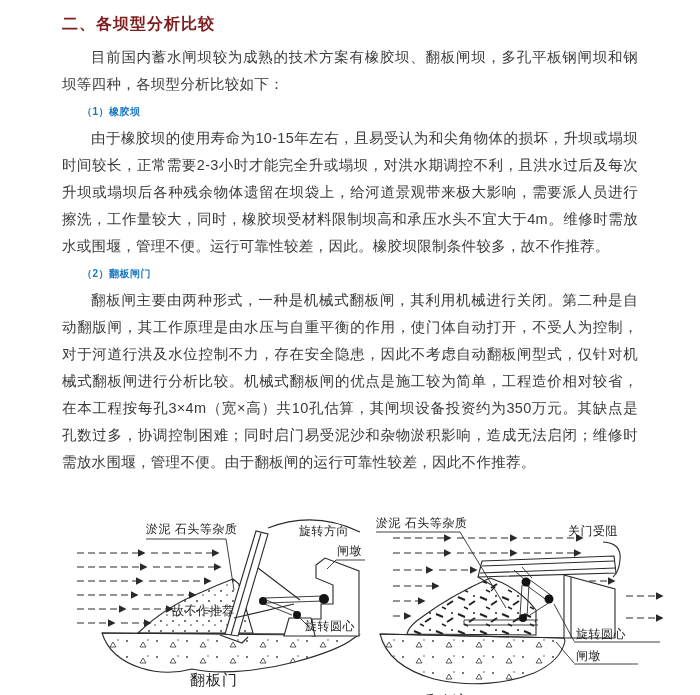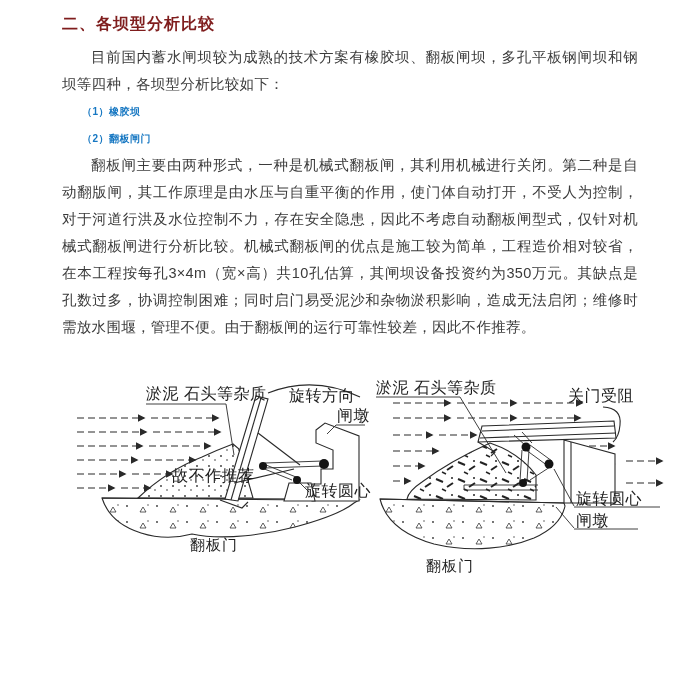"由于橡胶坝的使用寿命为10-15年左右，且易受认为和尖角物体的损坏，升坝或塌坝时" p.body { html: none -> <p>由于橡胶坝的使用寿命为10-15年左右，且易受认为和尖角物体的损坏，升坝或塌坝时间较长，正常需要2-3小时才能完全升或塌坝，对洪水期调控不利，且洪水过后及每次升坝或塌坝后各种残余物体遗留在坝袋上，给河道景观带来极大影响，需要派人员进行擦洗，工作量较大，同时，橡胶坝受材料限制坝高和承压水头不宜大于4m。维修时需放水或围堰，管理不便。运行可靠性较差，因此。橡胶坝限制条件较多，故不作推荐。</p> }
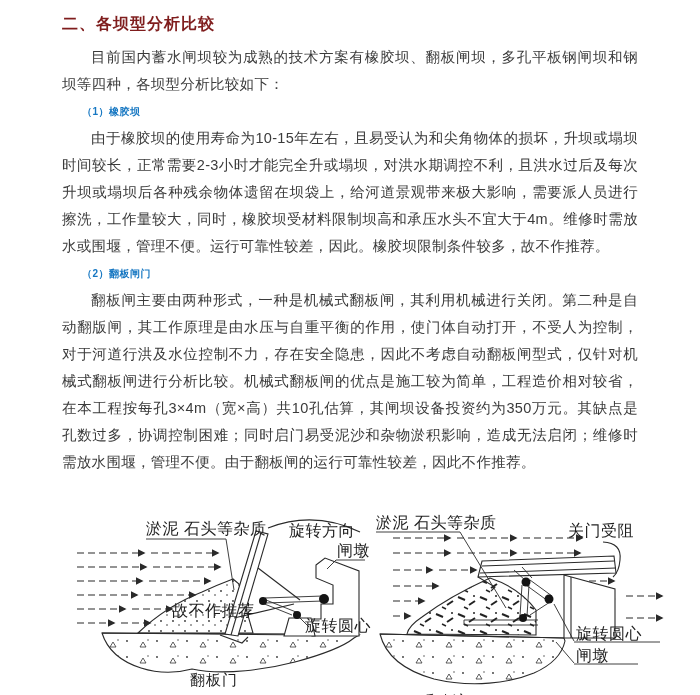"淤泥 石头等杂质" .lbl { font-size: 16px -> 12px }
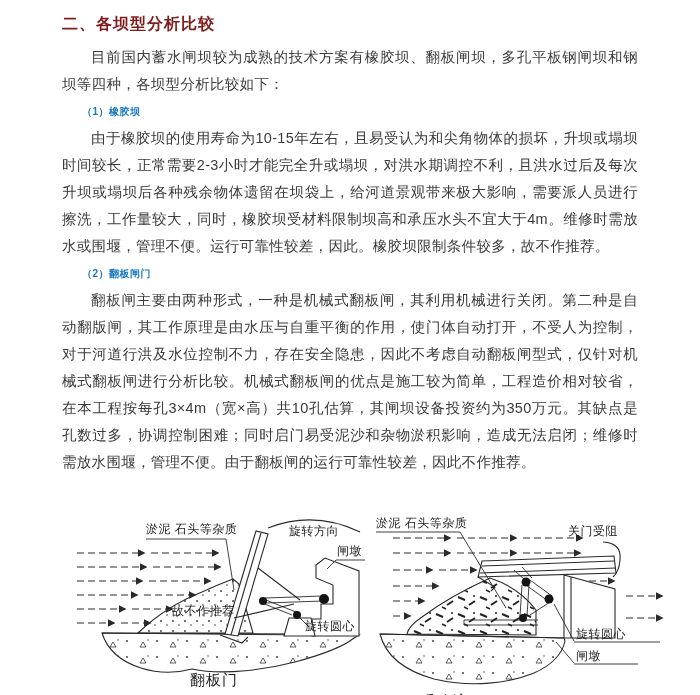"旋转方向" span.lbl { left: 227px -> 237px }
